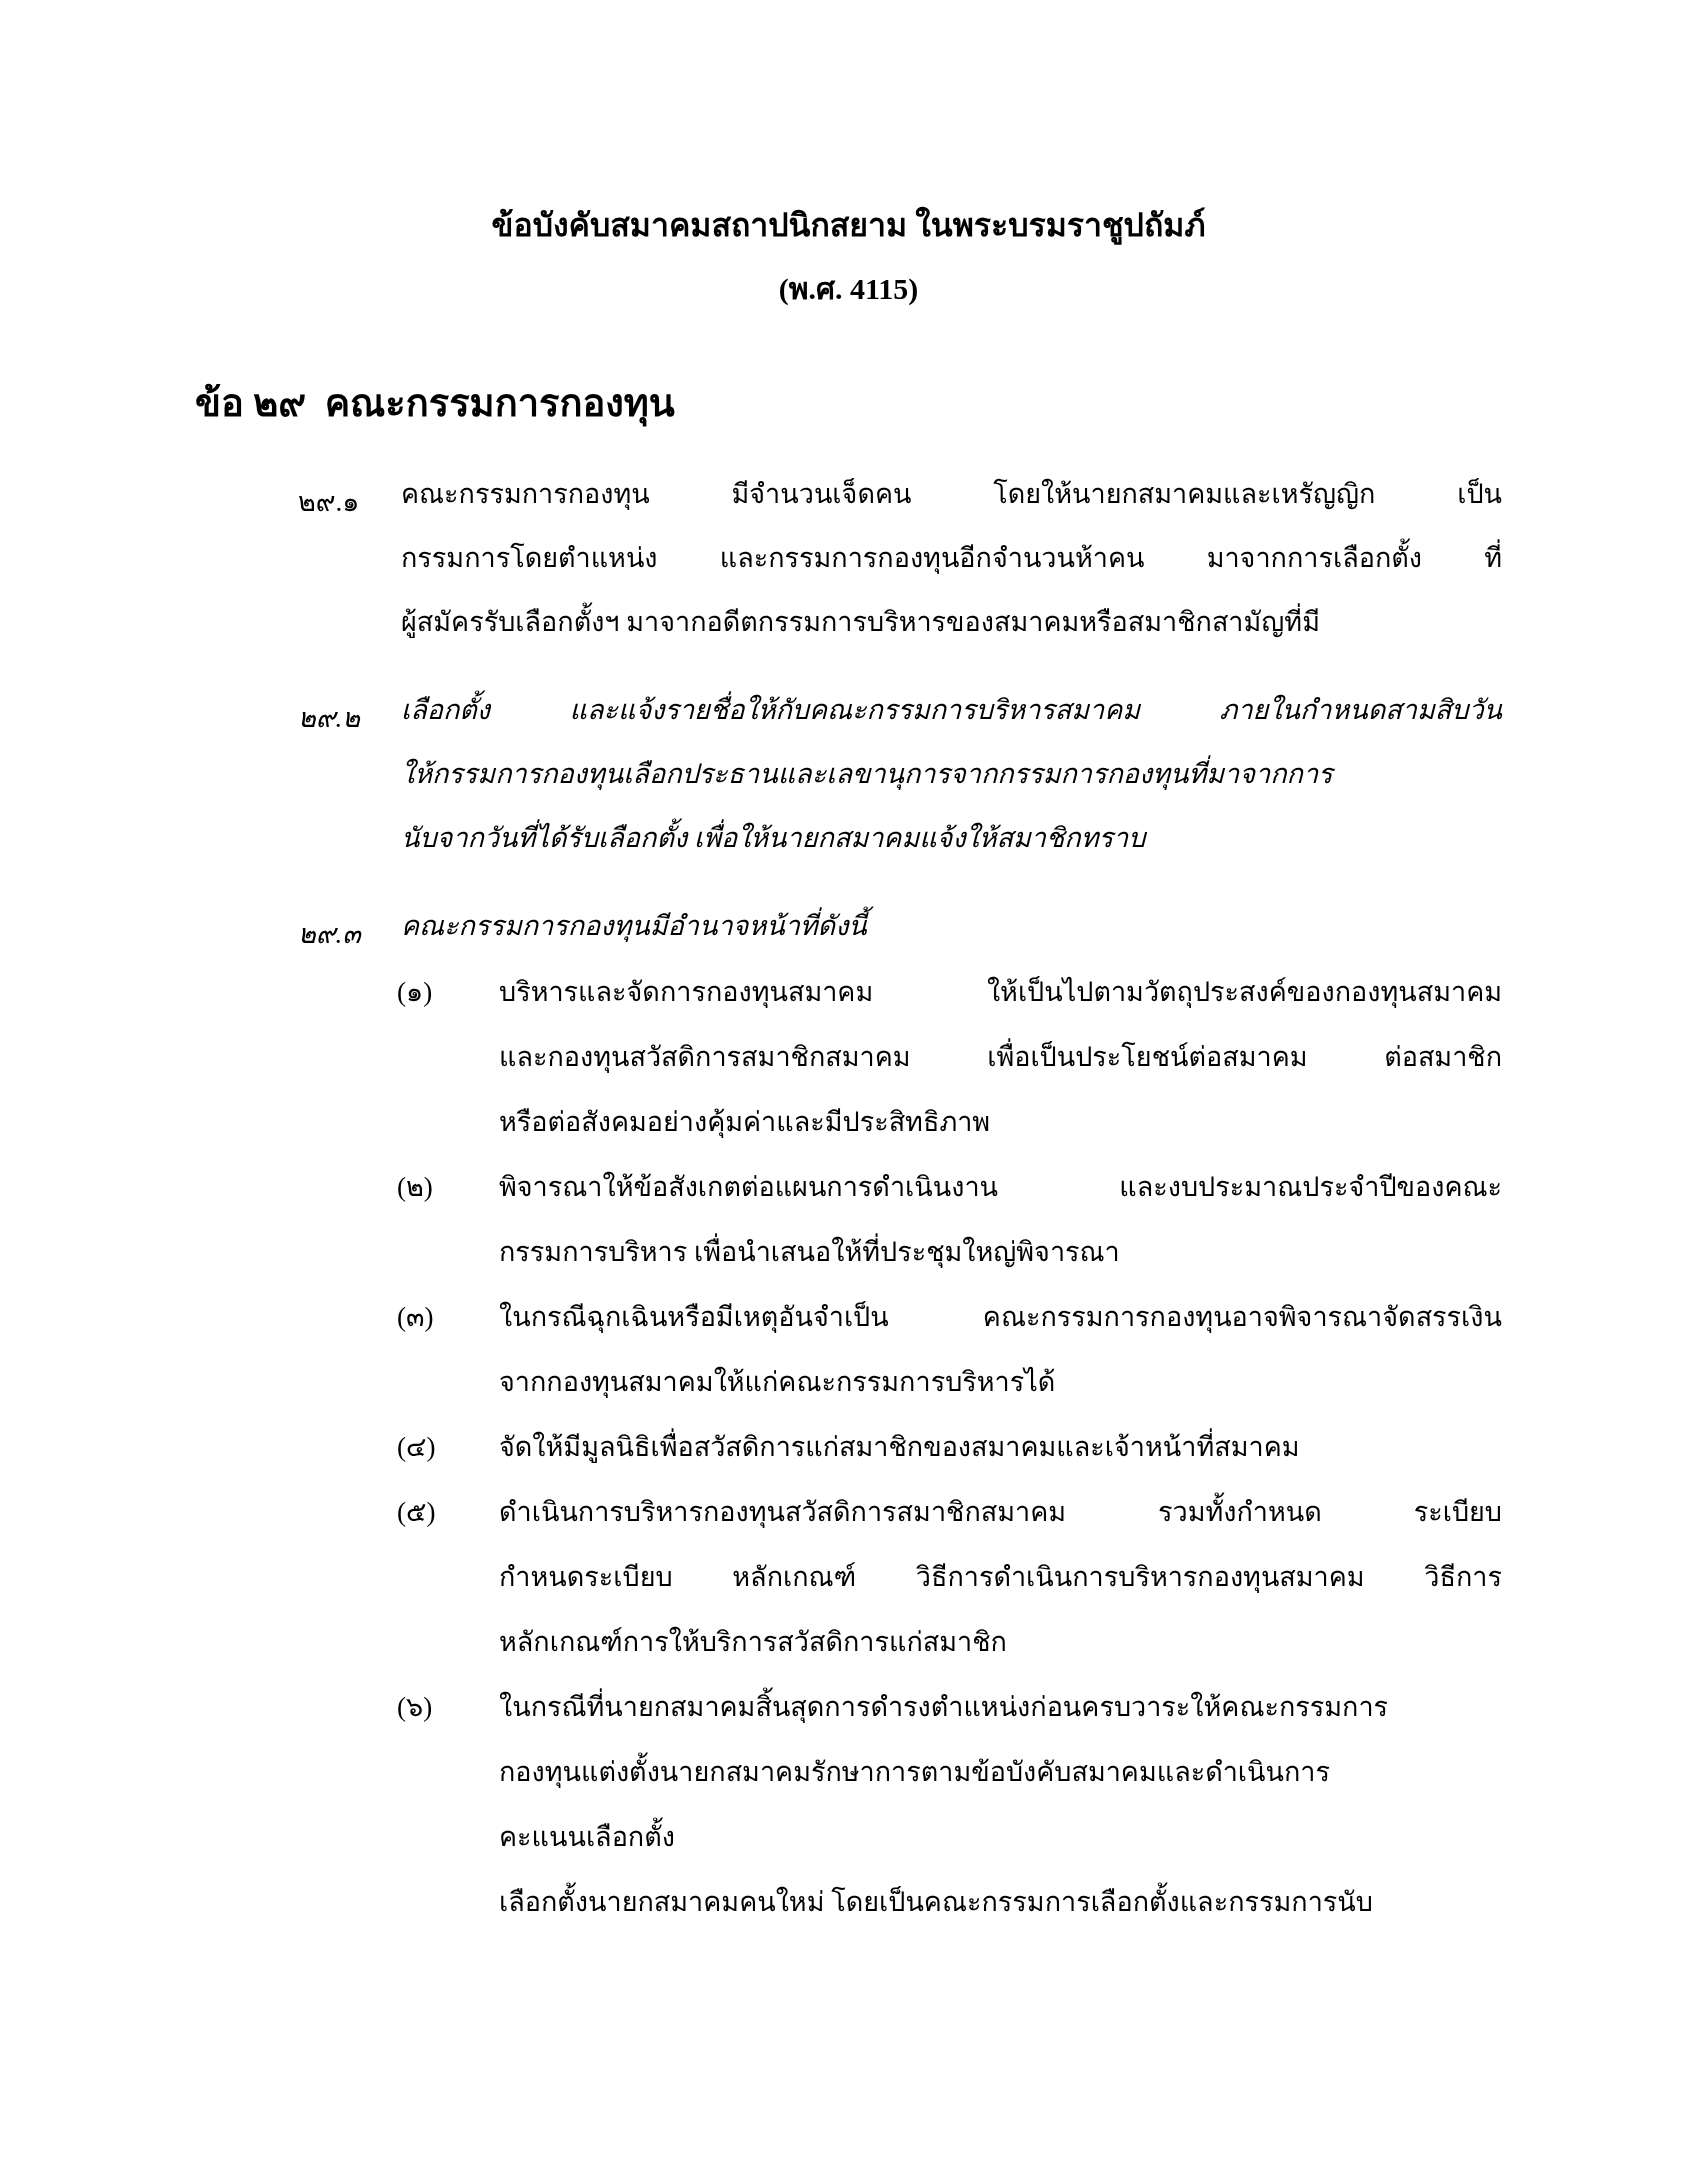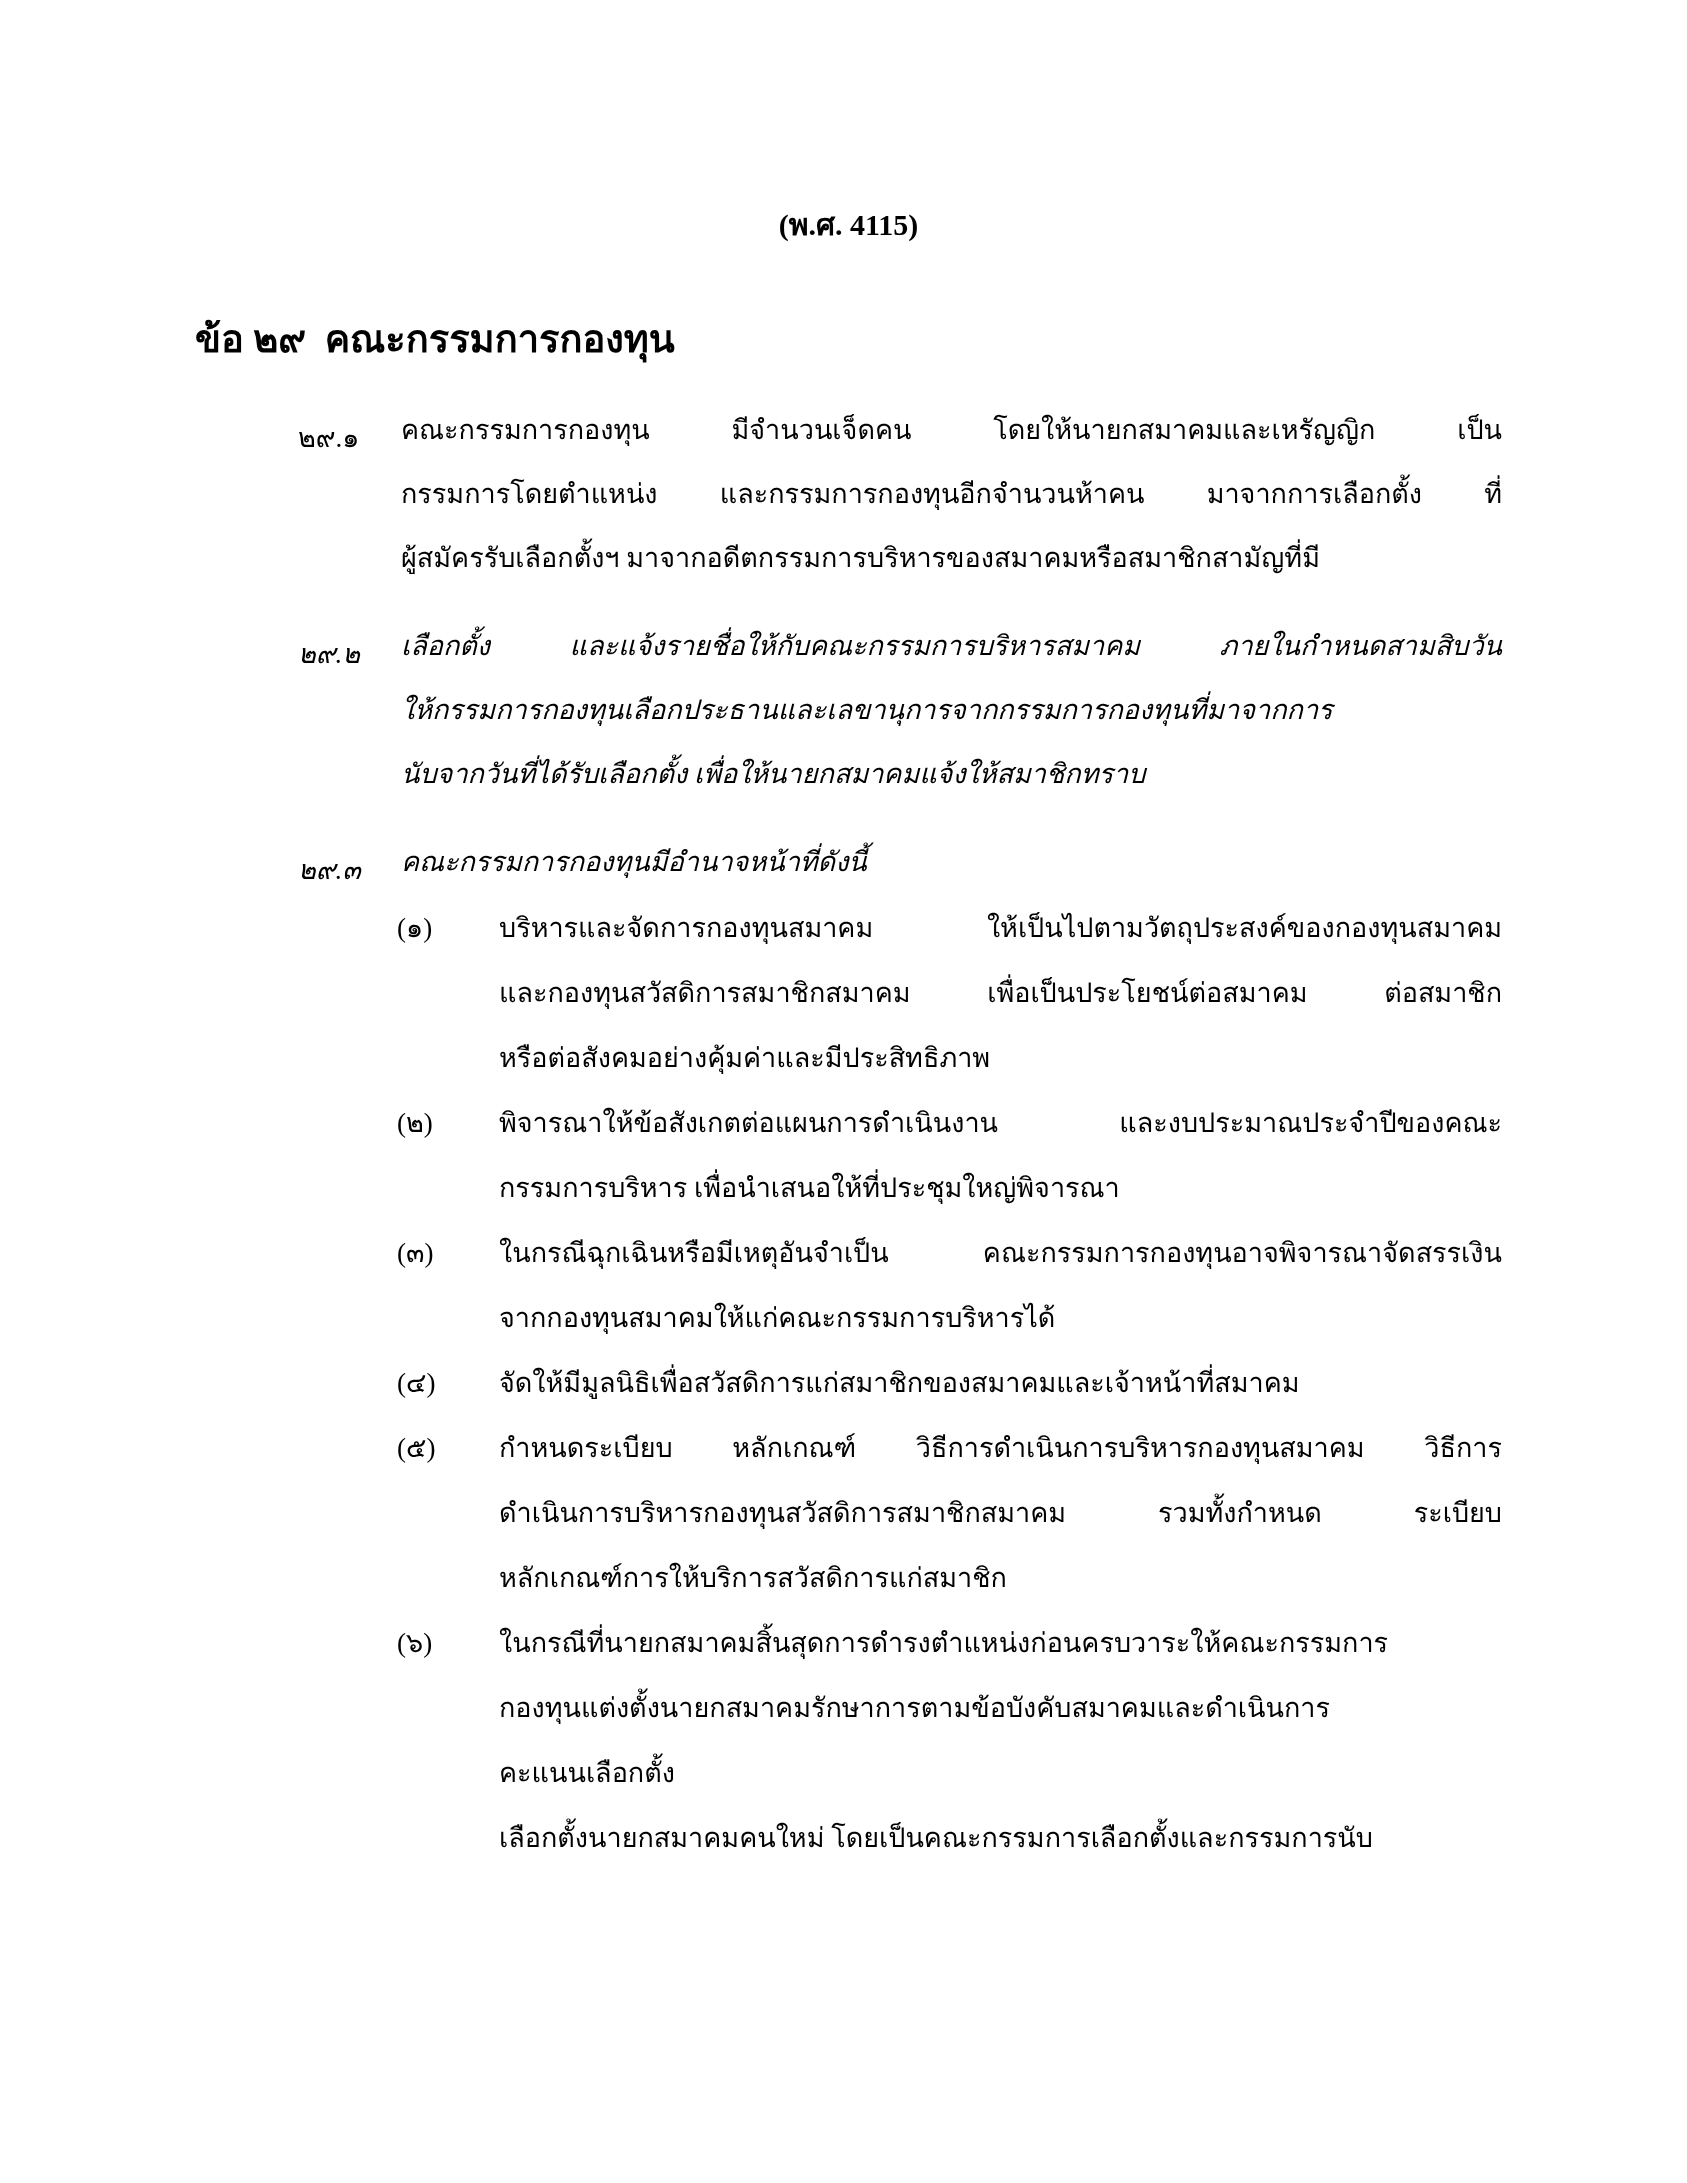"ข้อบังคับสมาคมสถาปนิกสยาม" div.doc-title { html: none -> <div>ข้อบังคับสมาคมสถาปนิกสยาม ในพระบรมราชูปถัมภ์</div> }
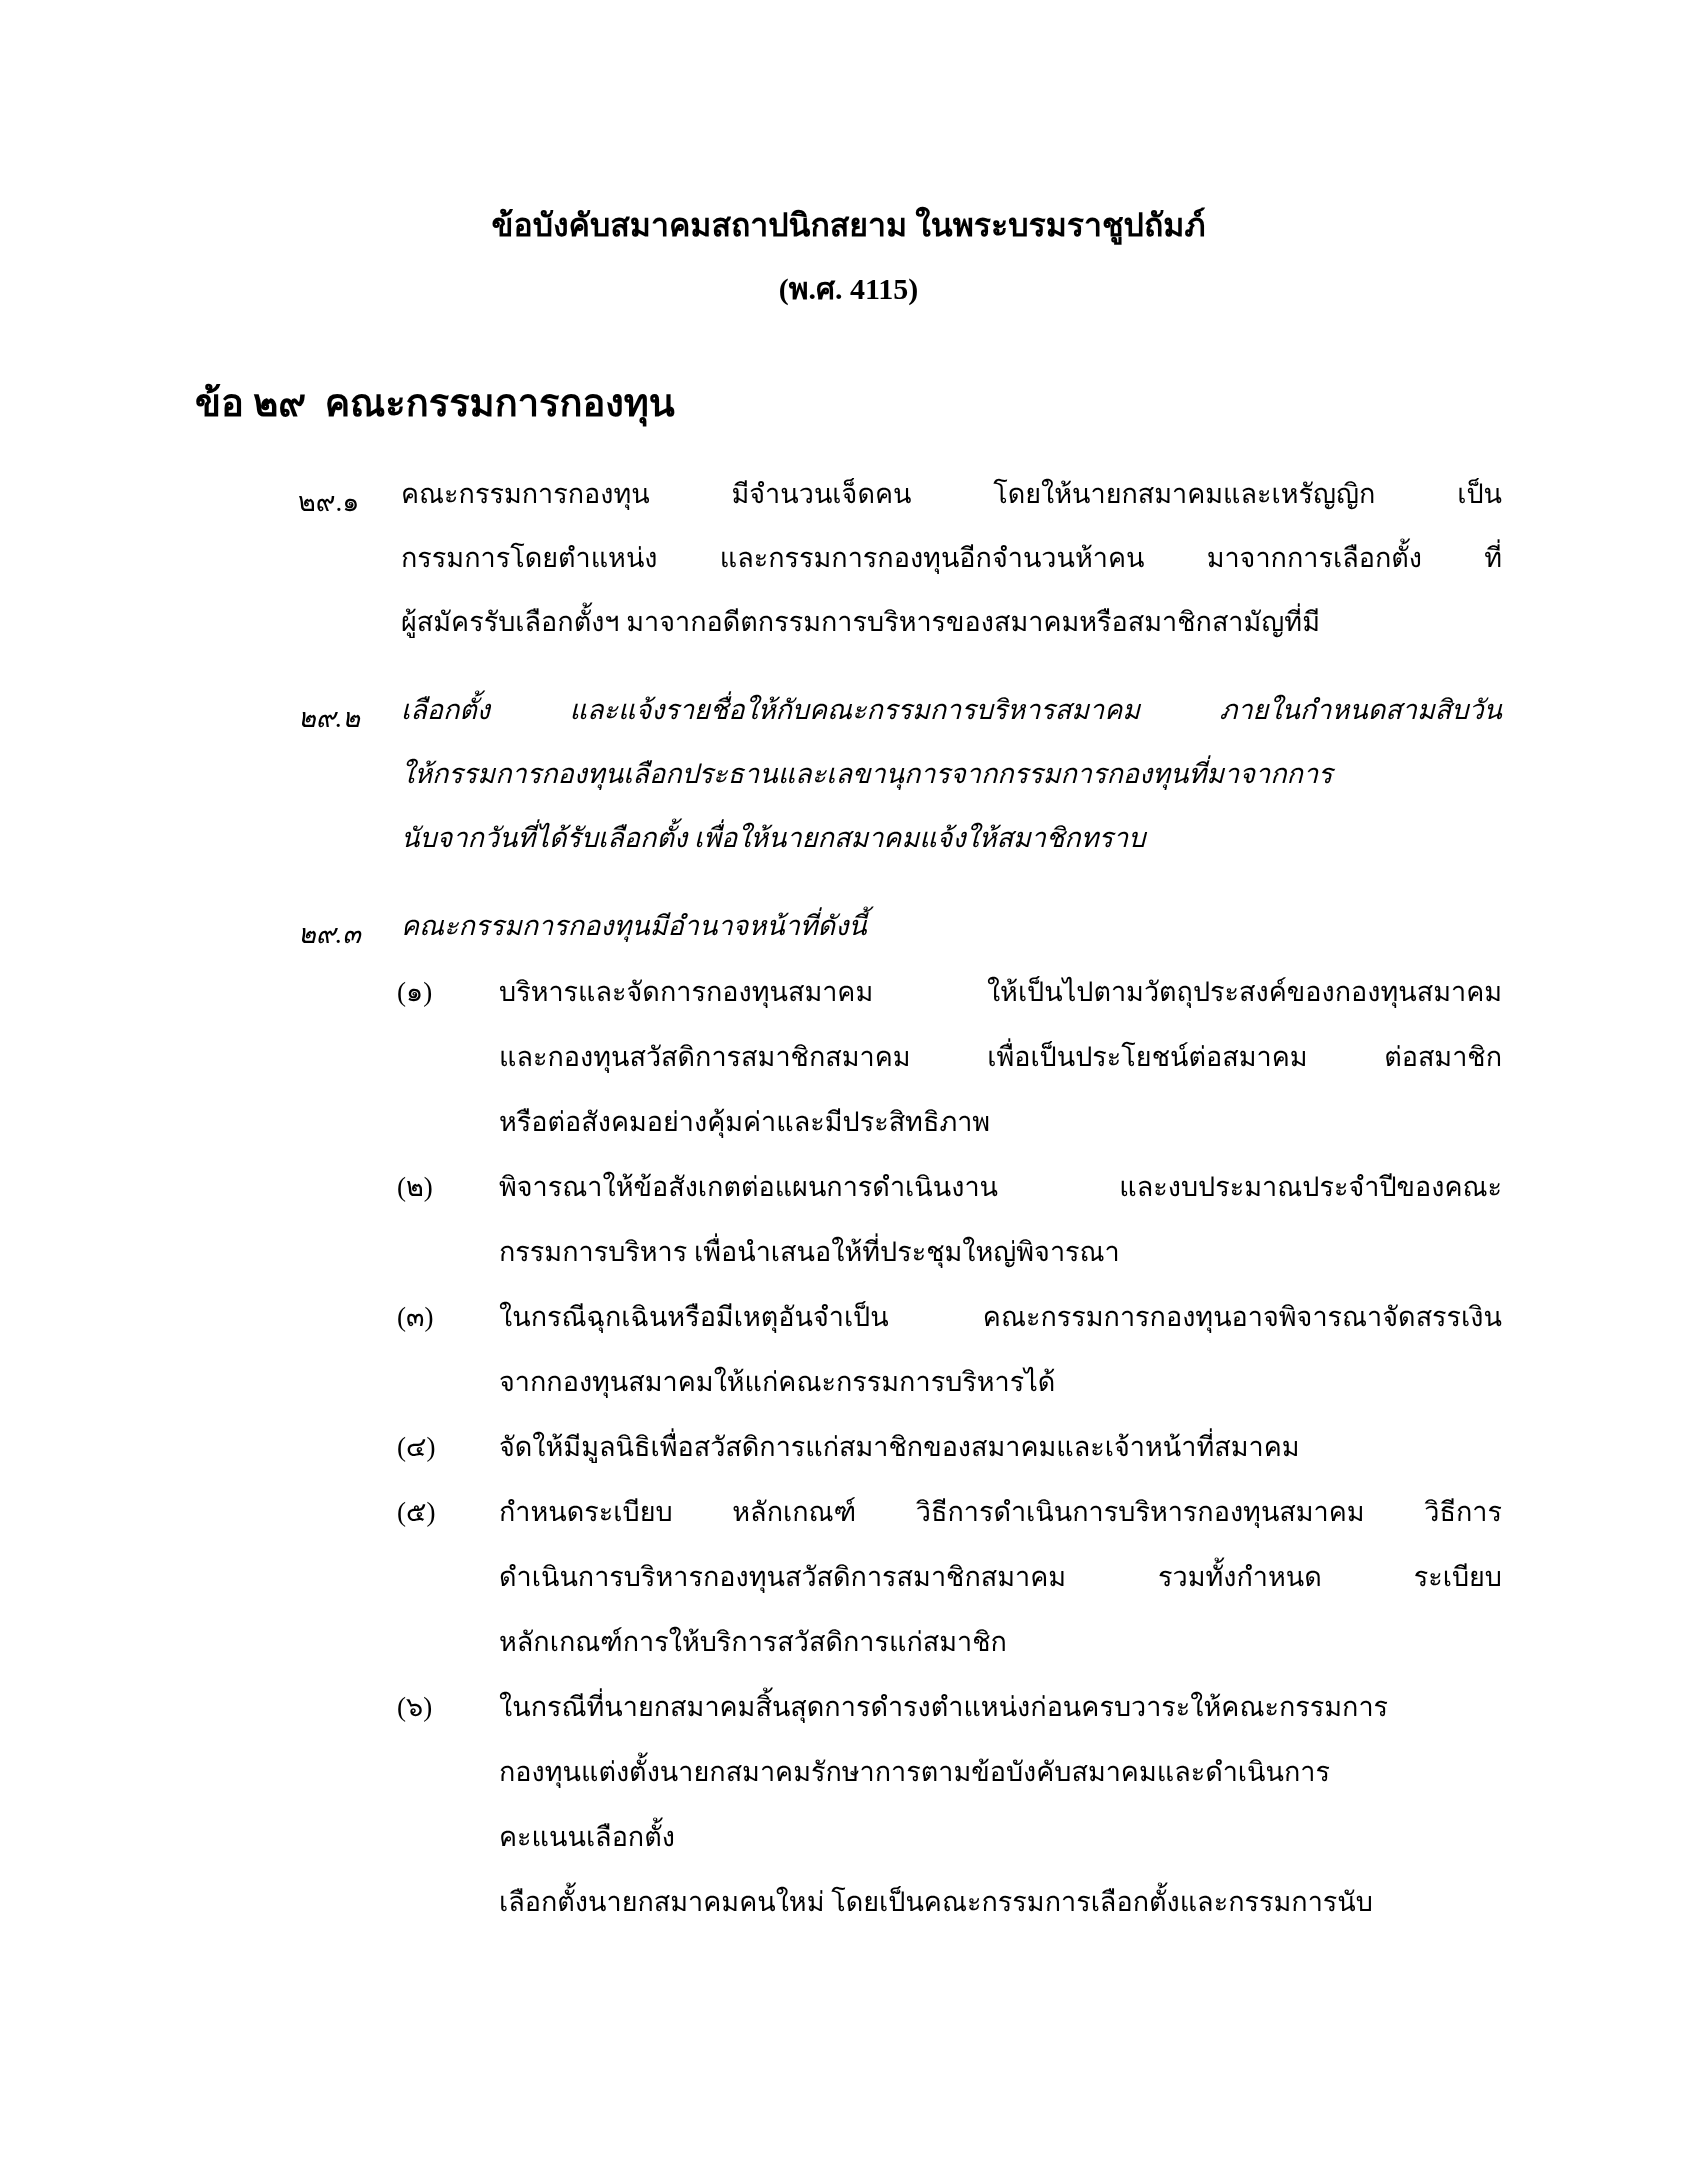"กำหนดระเบียบ หลักเกณฑ์" div.line { order: before "ดำเนินการบริหารกองทุนสวัสดิการสมาชิกสมาค" -> after "ดำเนินการบริหารกองทุนสวัสดิการสมาชิกสมาค" }
